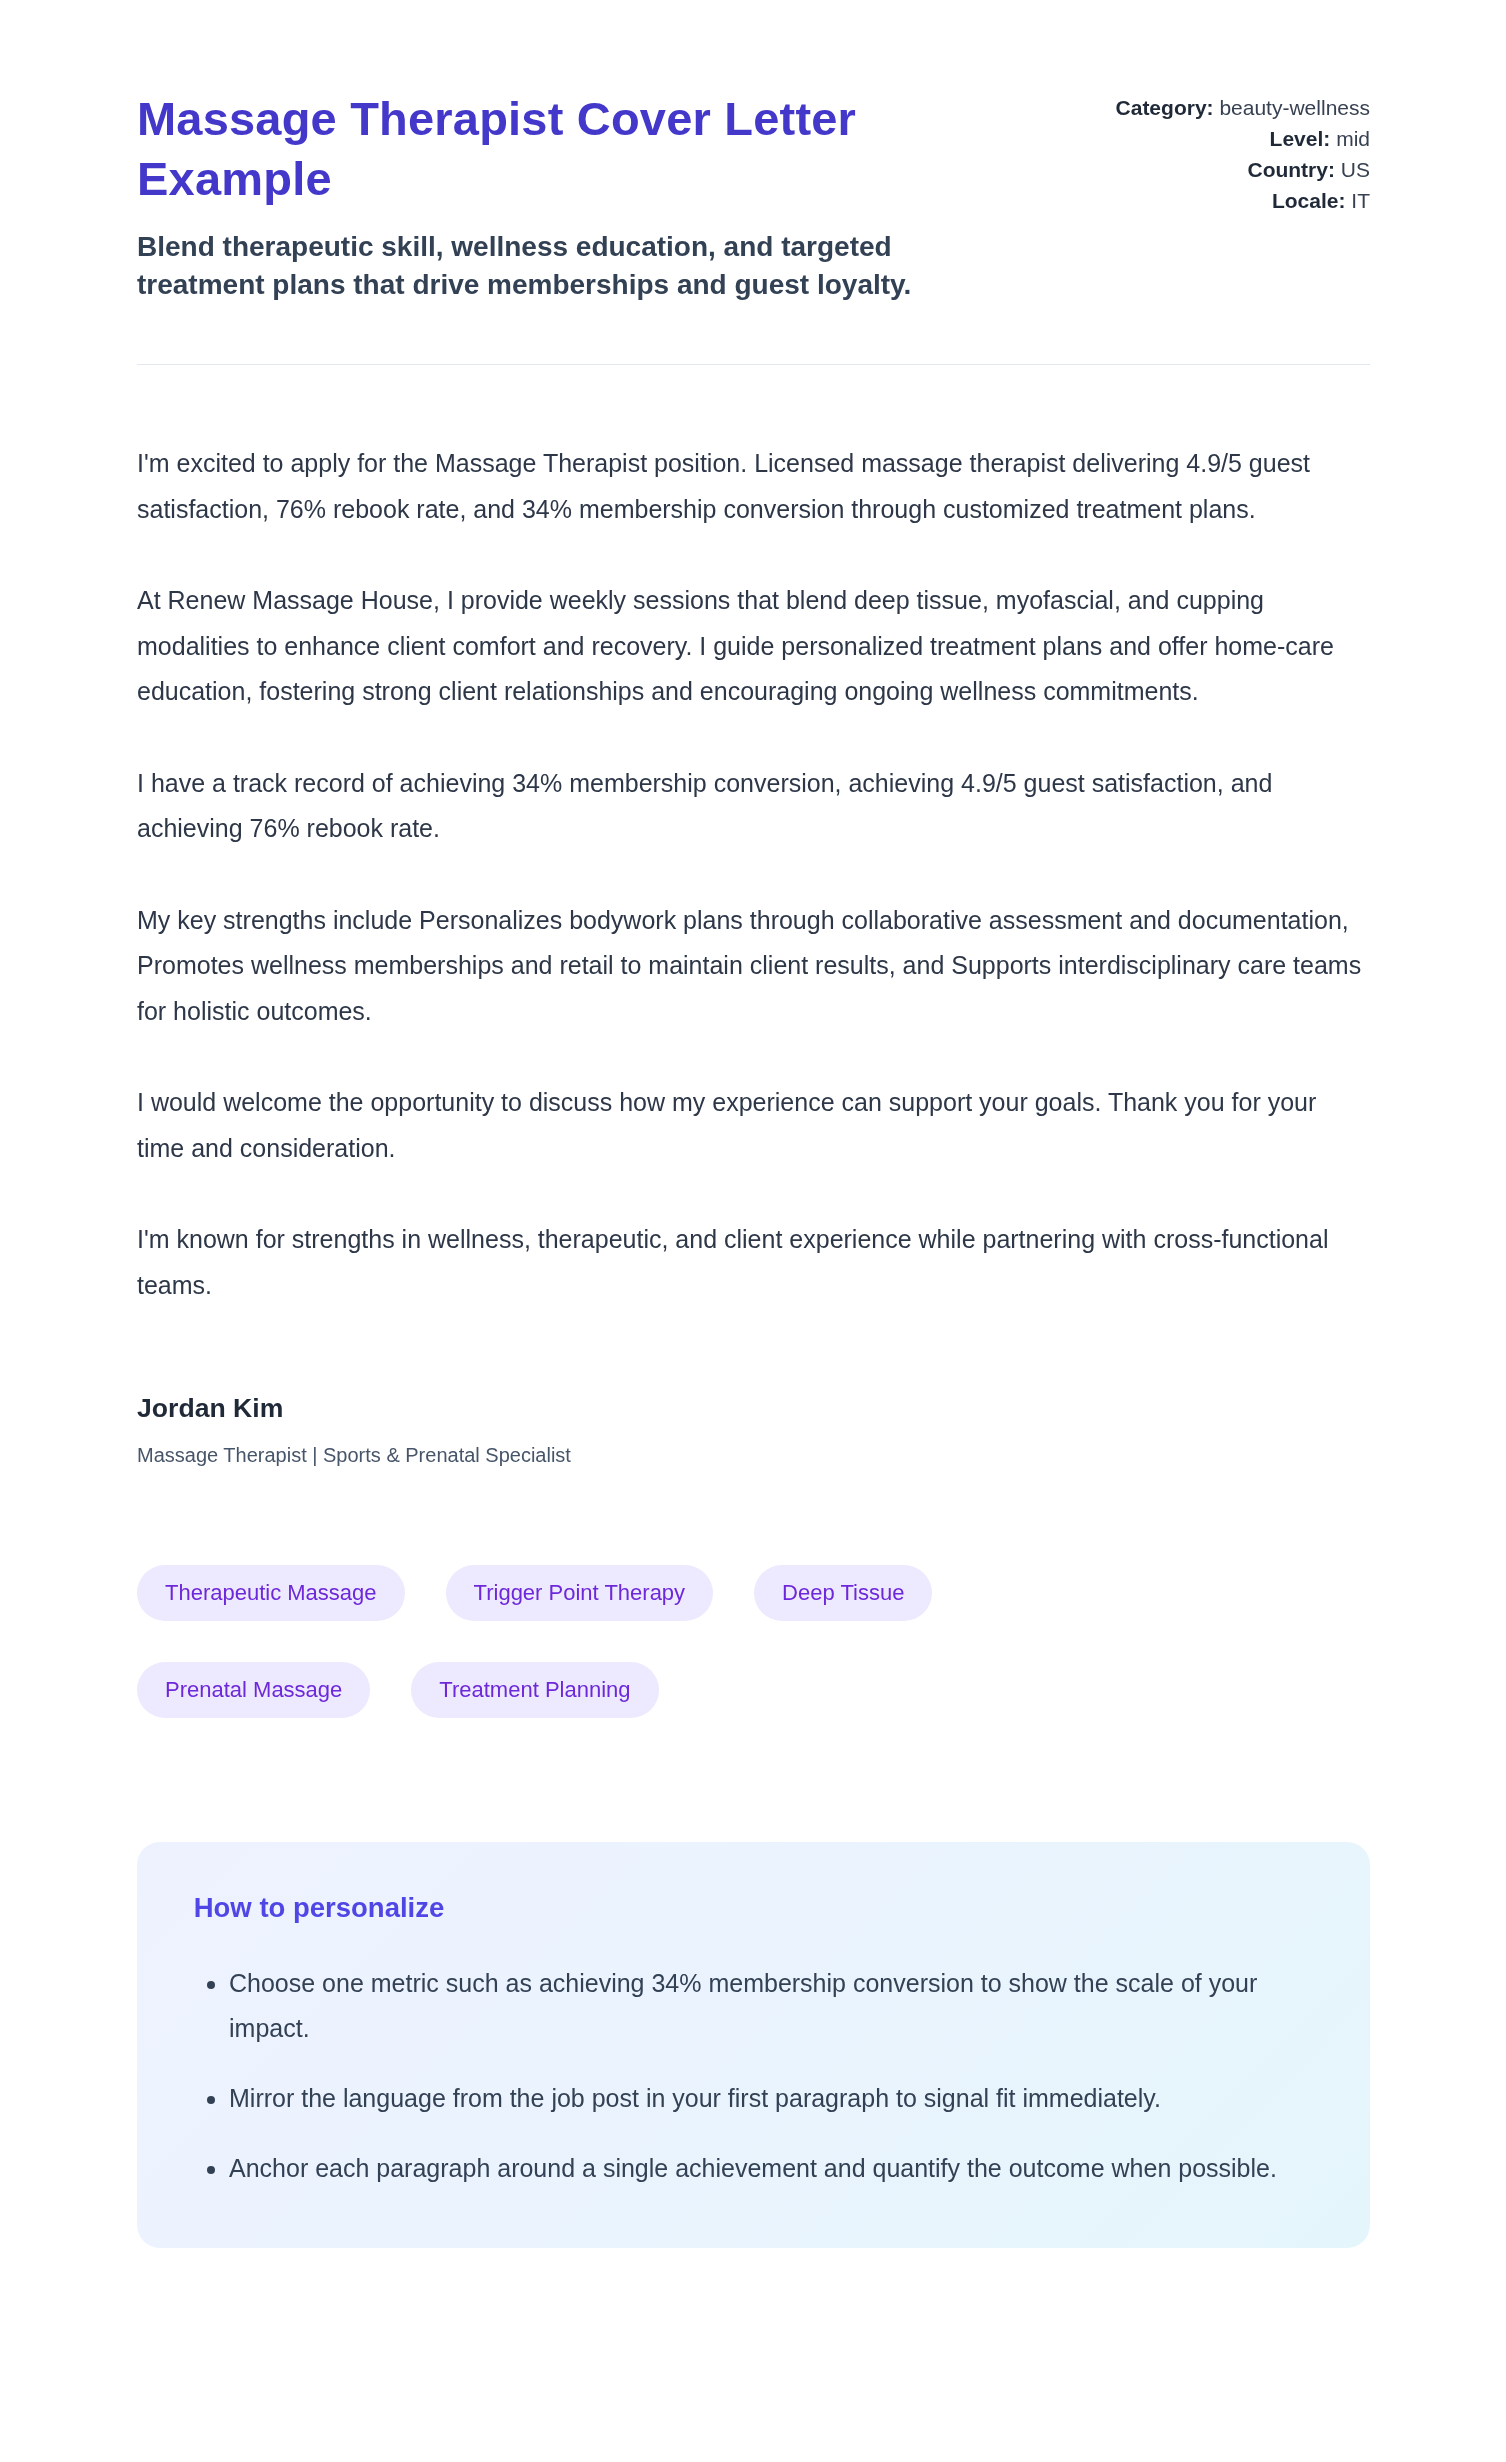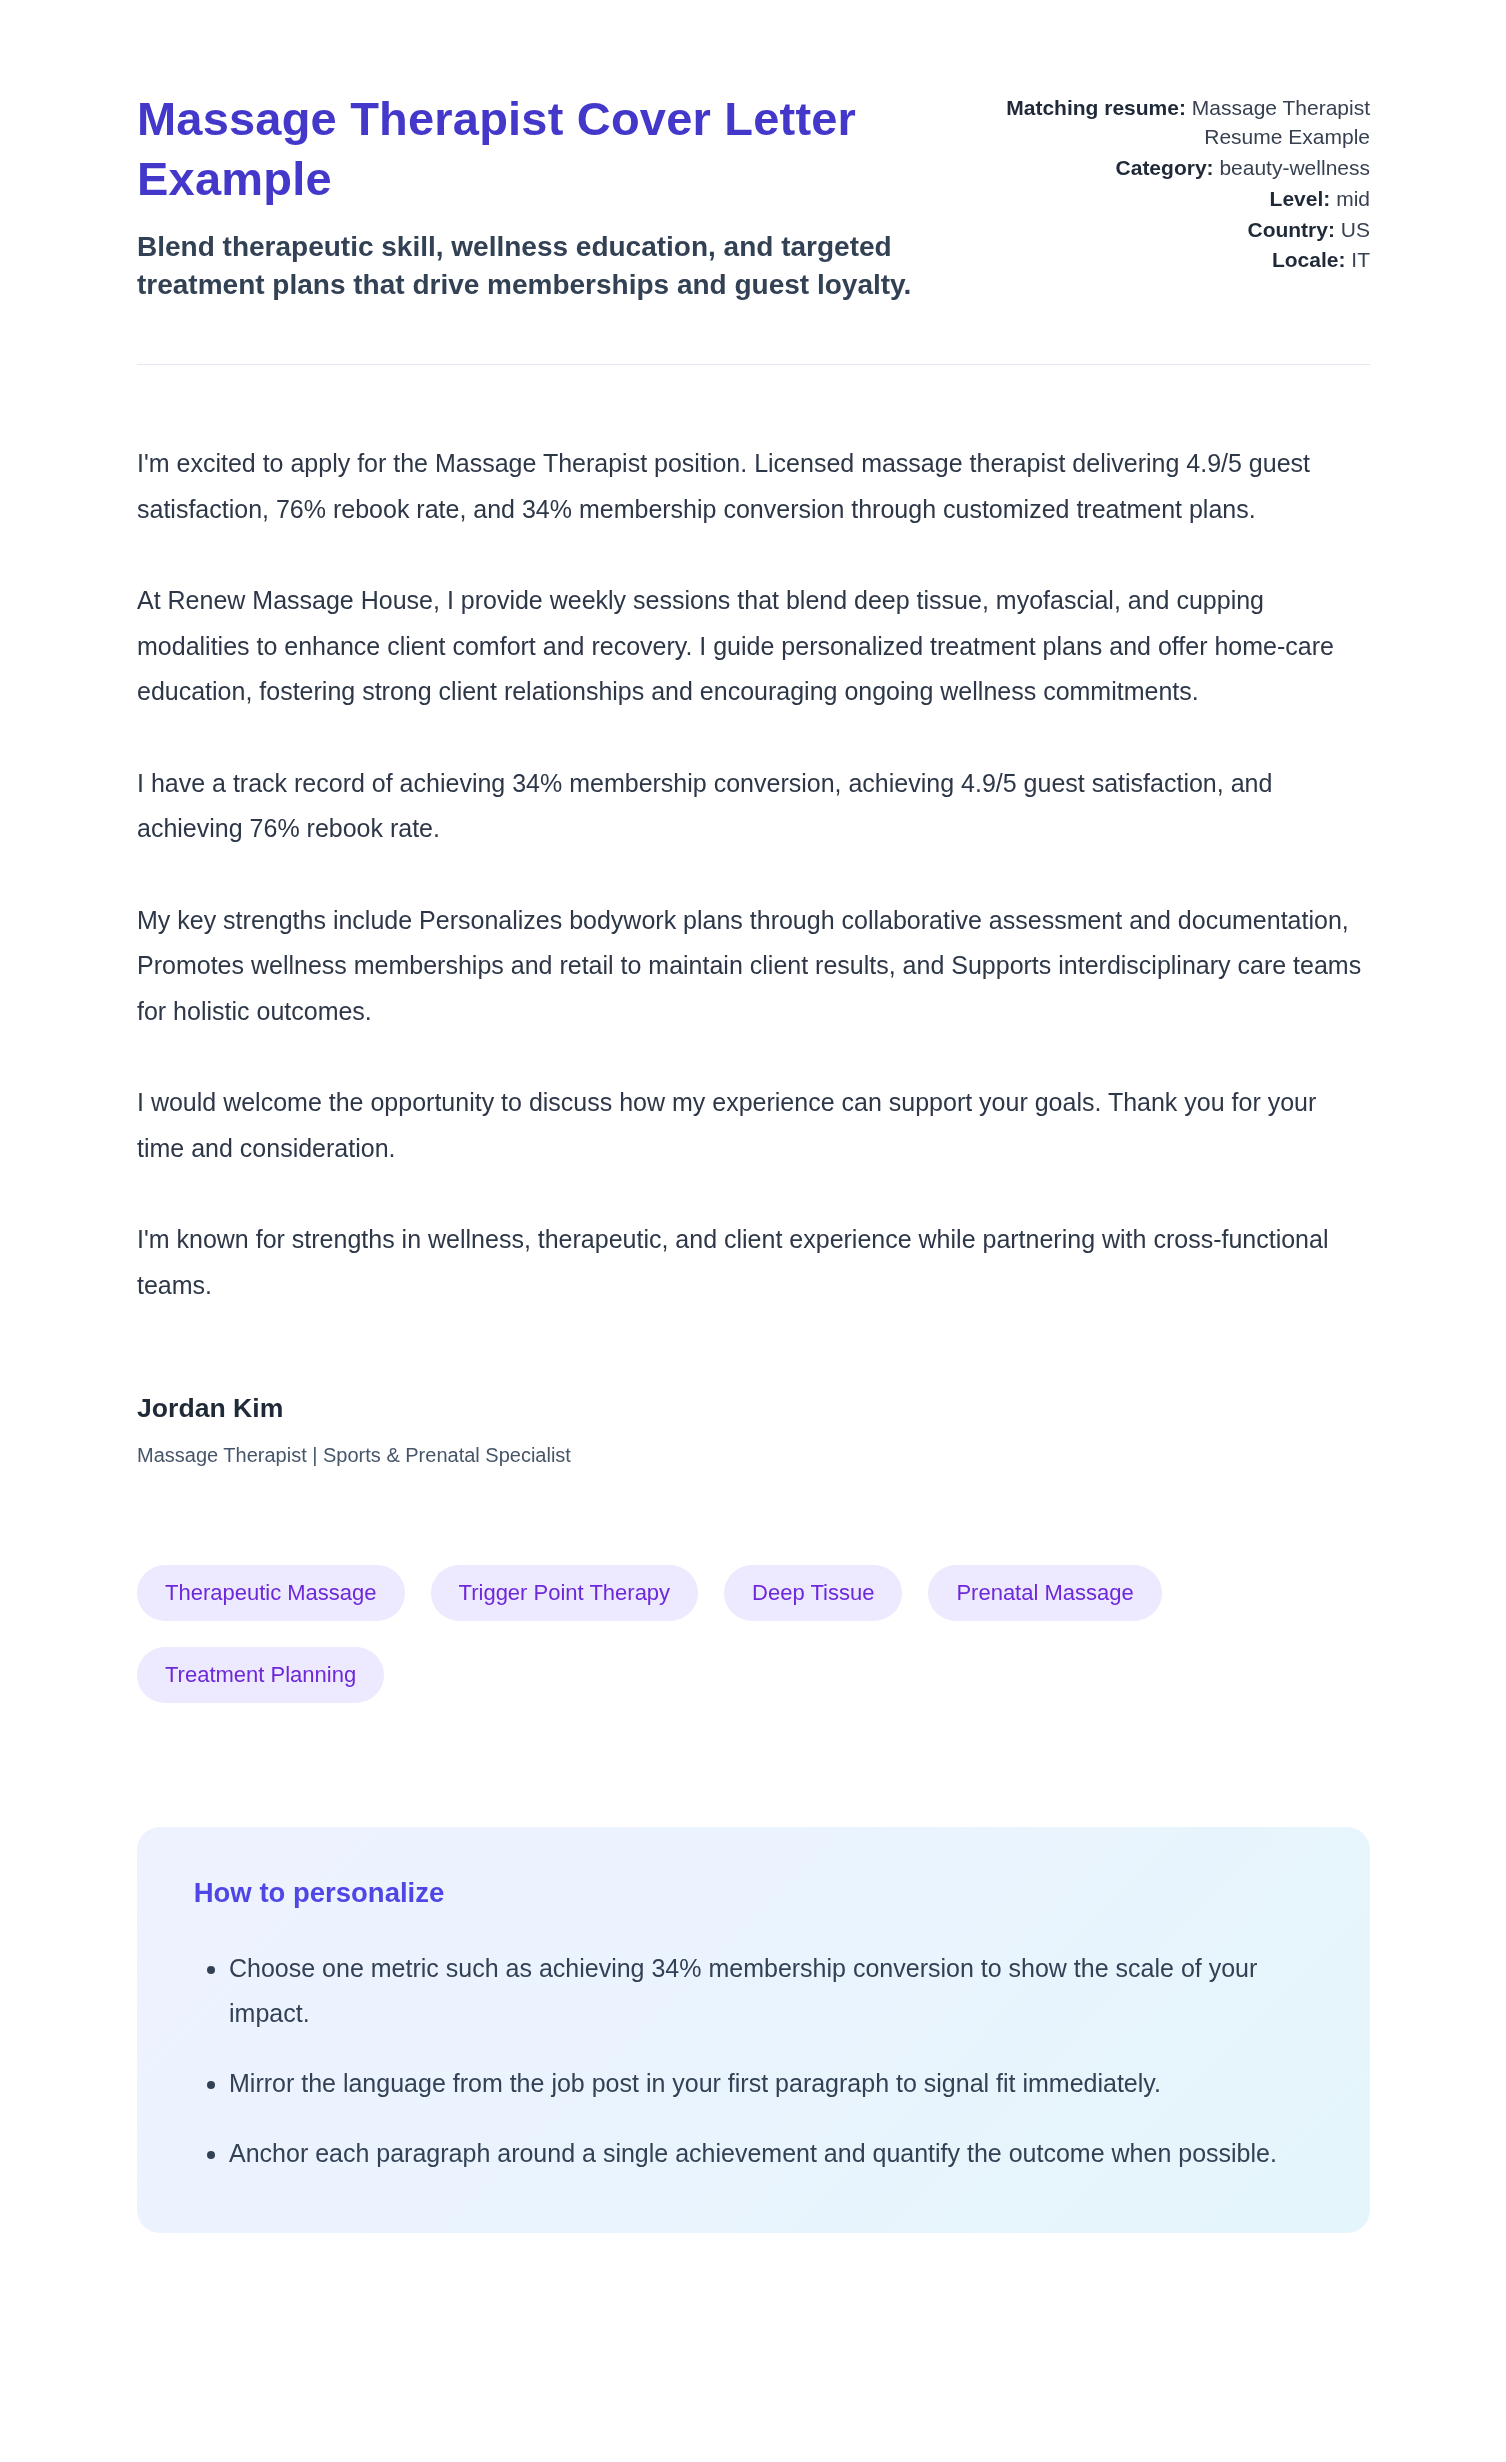"Matching resume: Massage Therapist" div.meta-row { html: <div> <span>Matching resume:</span> <span>Massage Therapist Resume Example</span> </div> -> none }
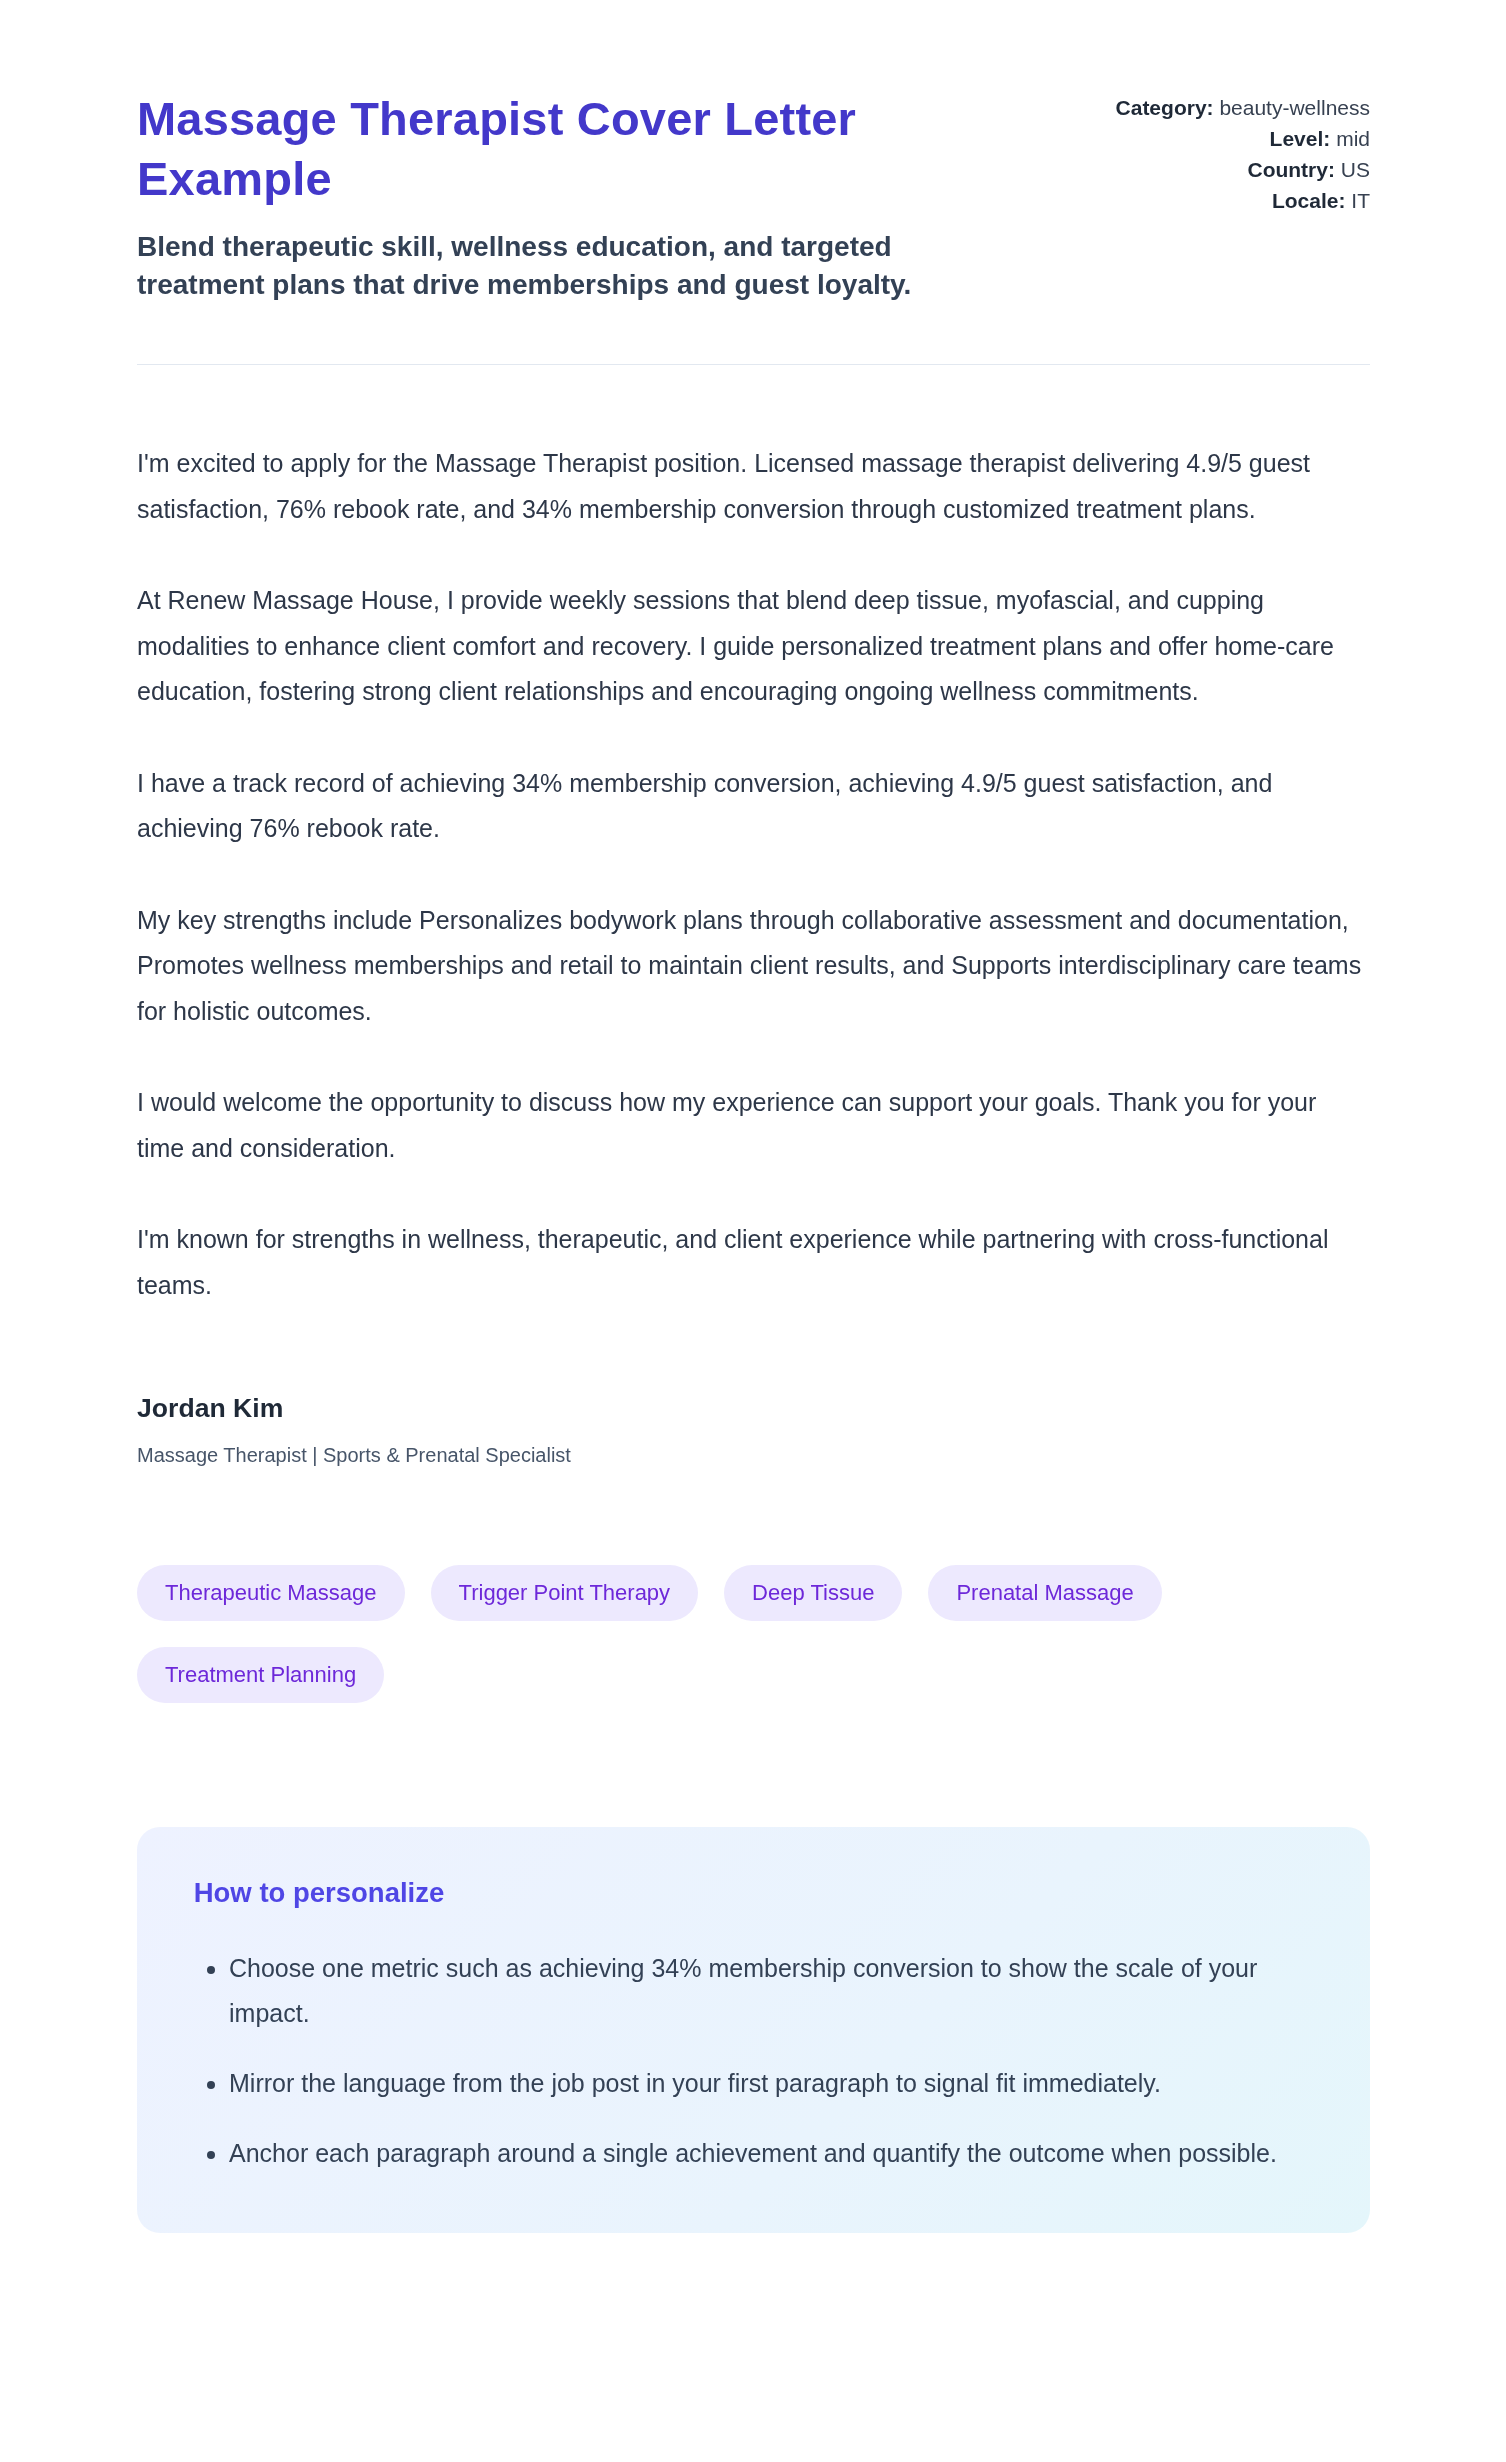"Therapeutic Massage" .tags { gap: 26px -> 41px }
